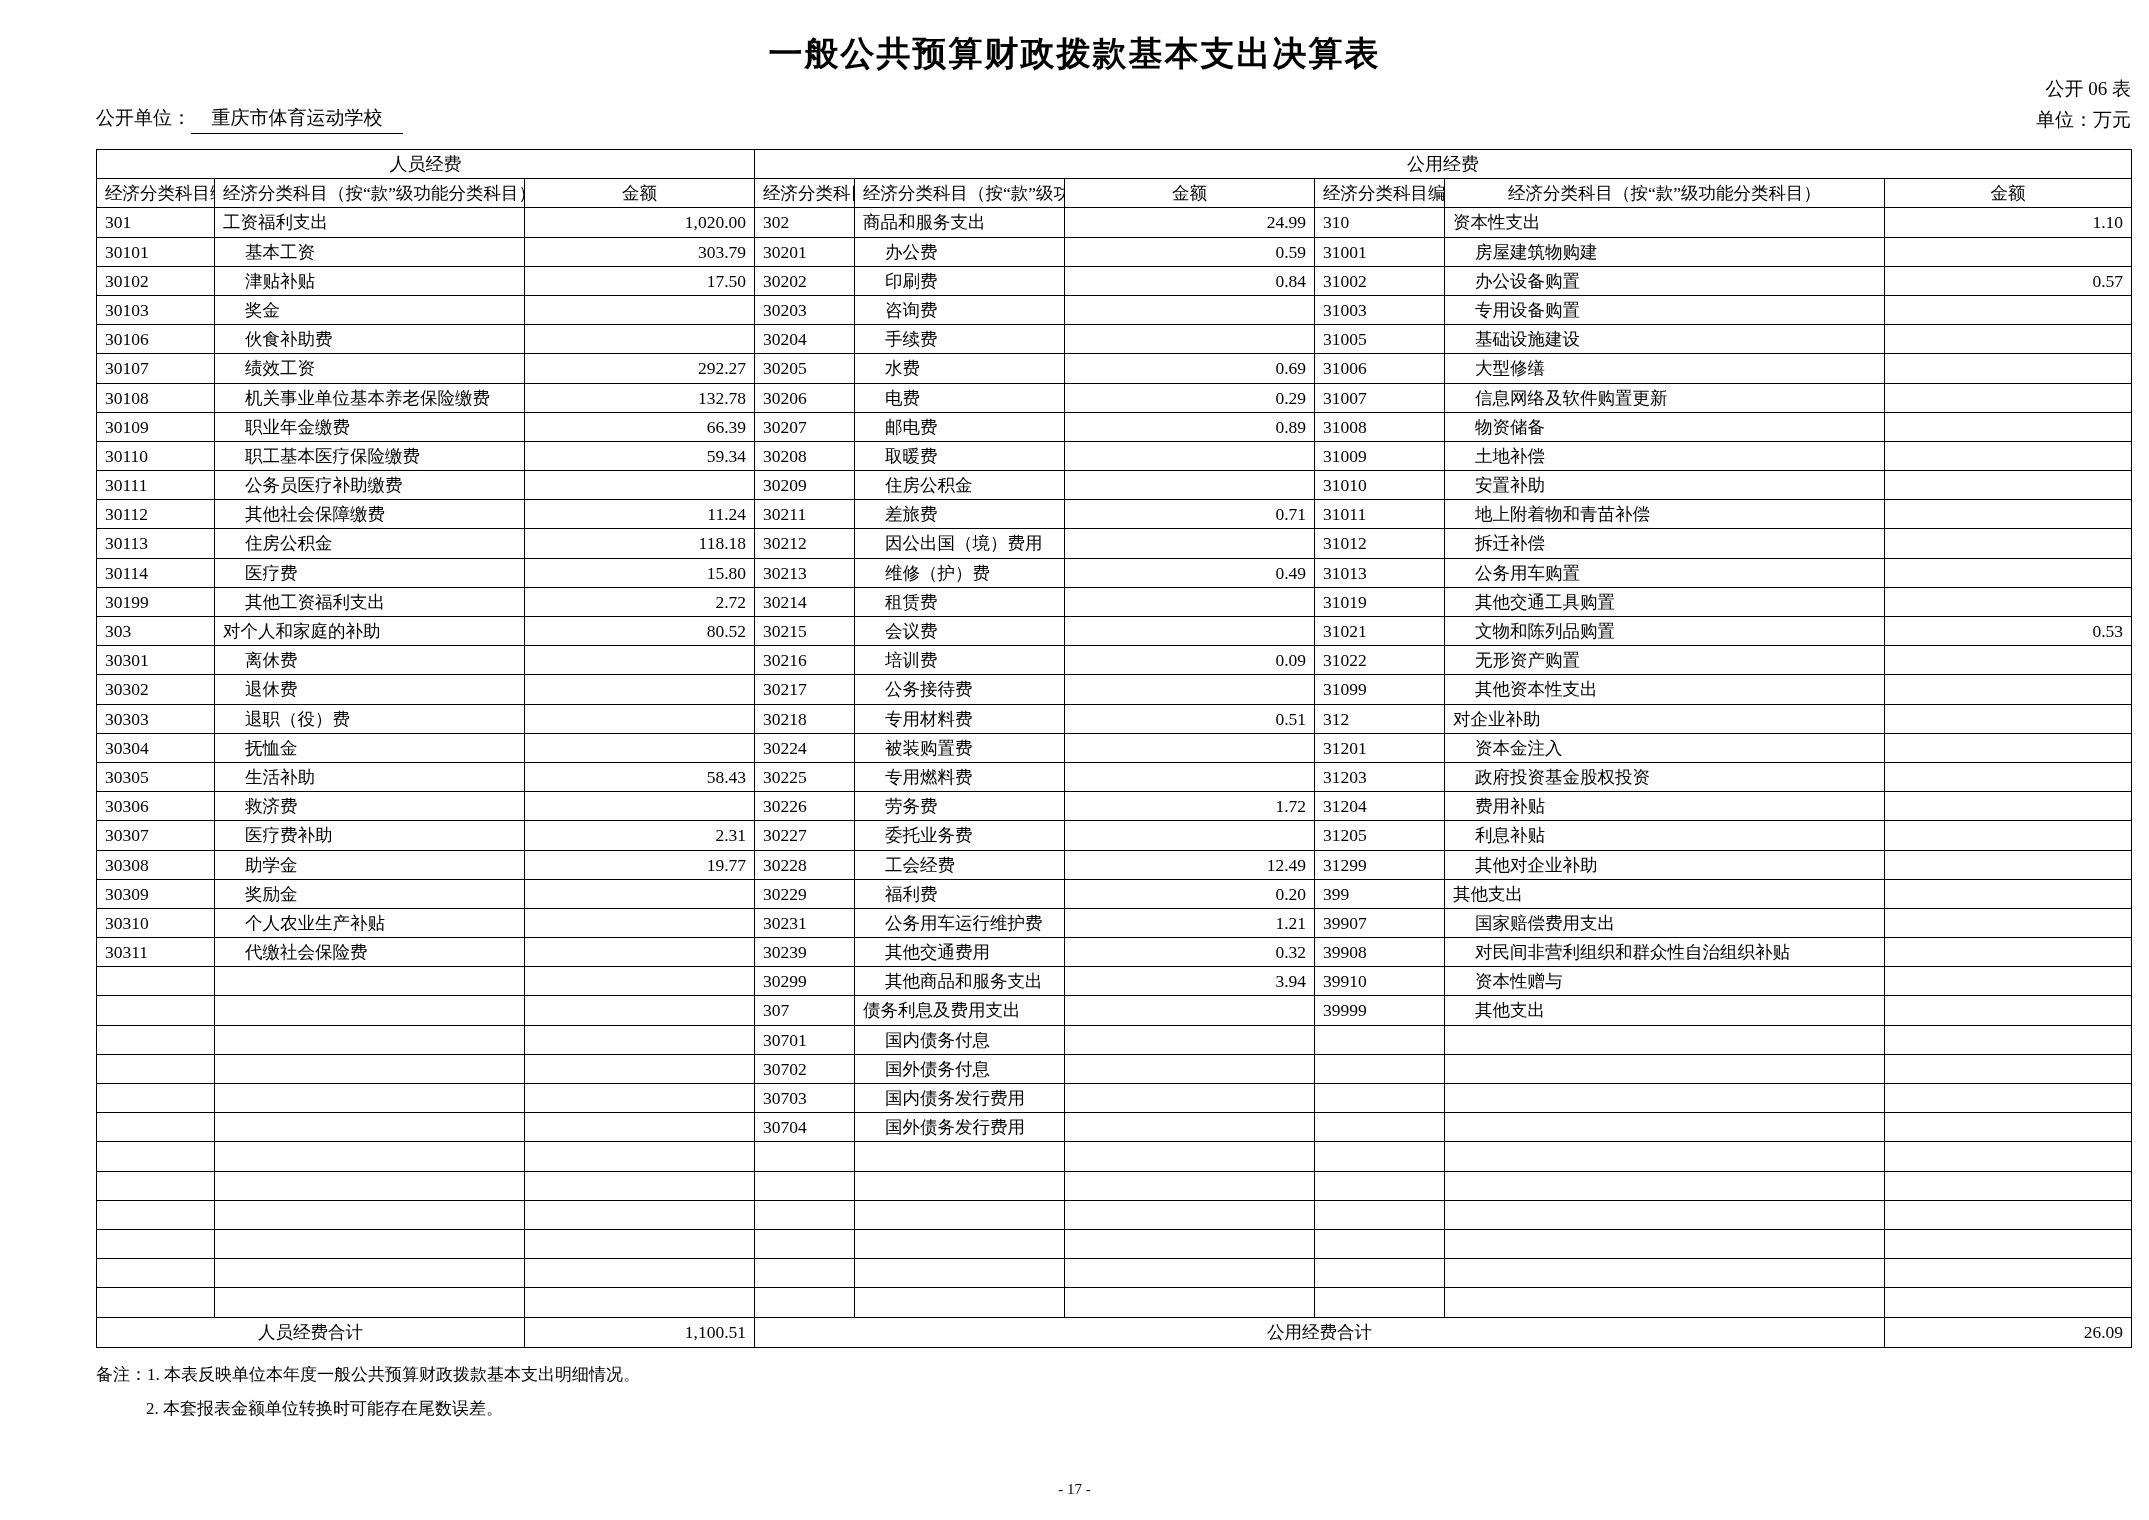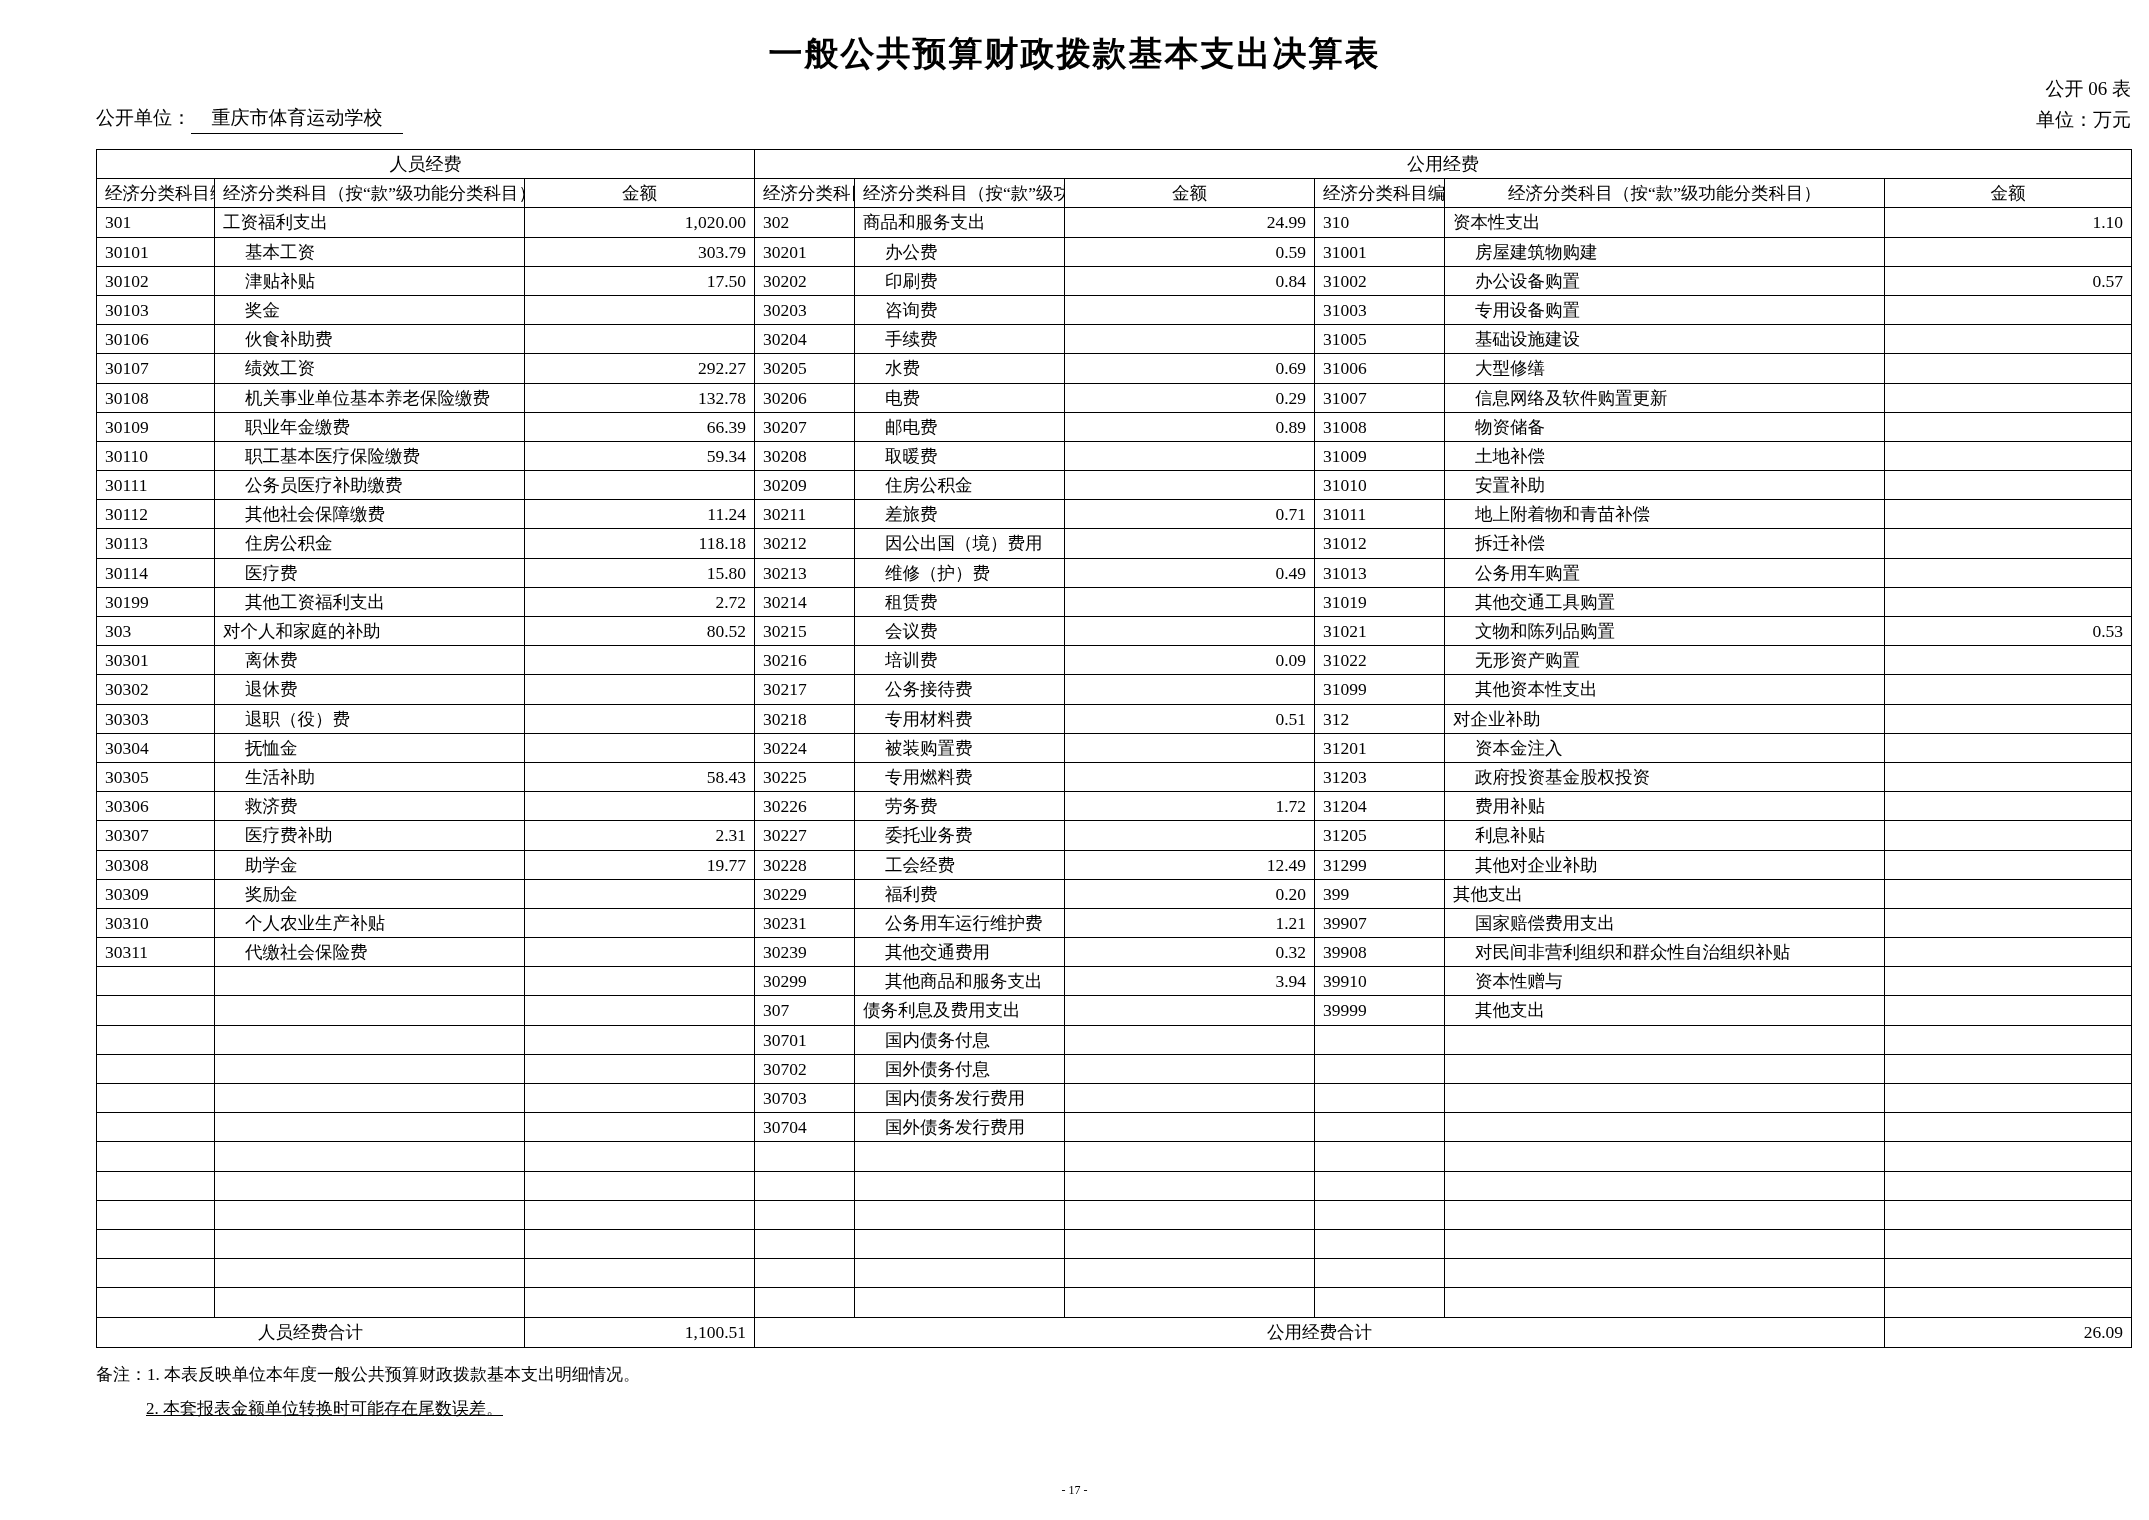"2. 本套报表金额单位转换时可能存在尾数误差。" .notes .n2 { text-decoration: underline -> none }
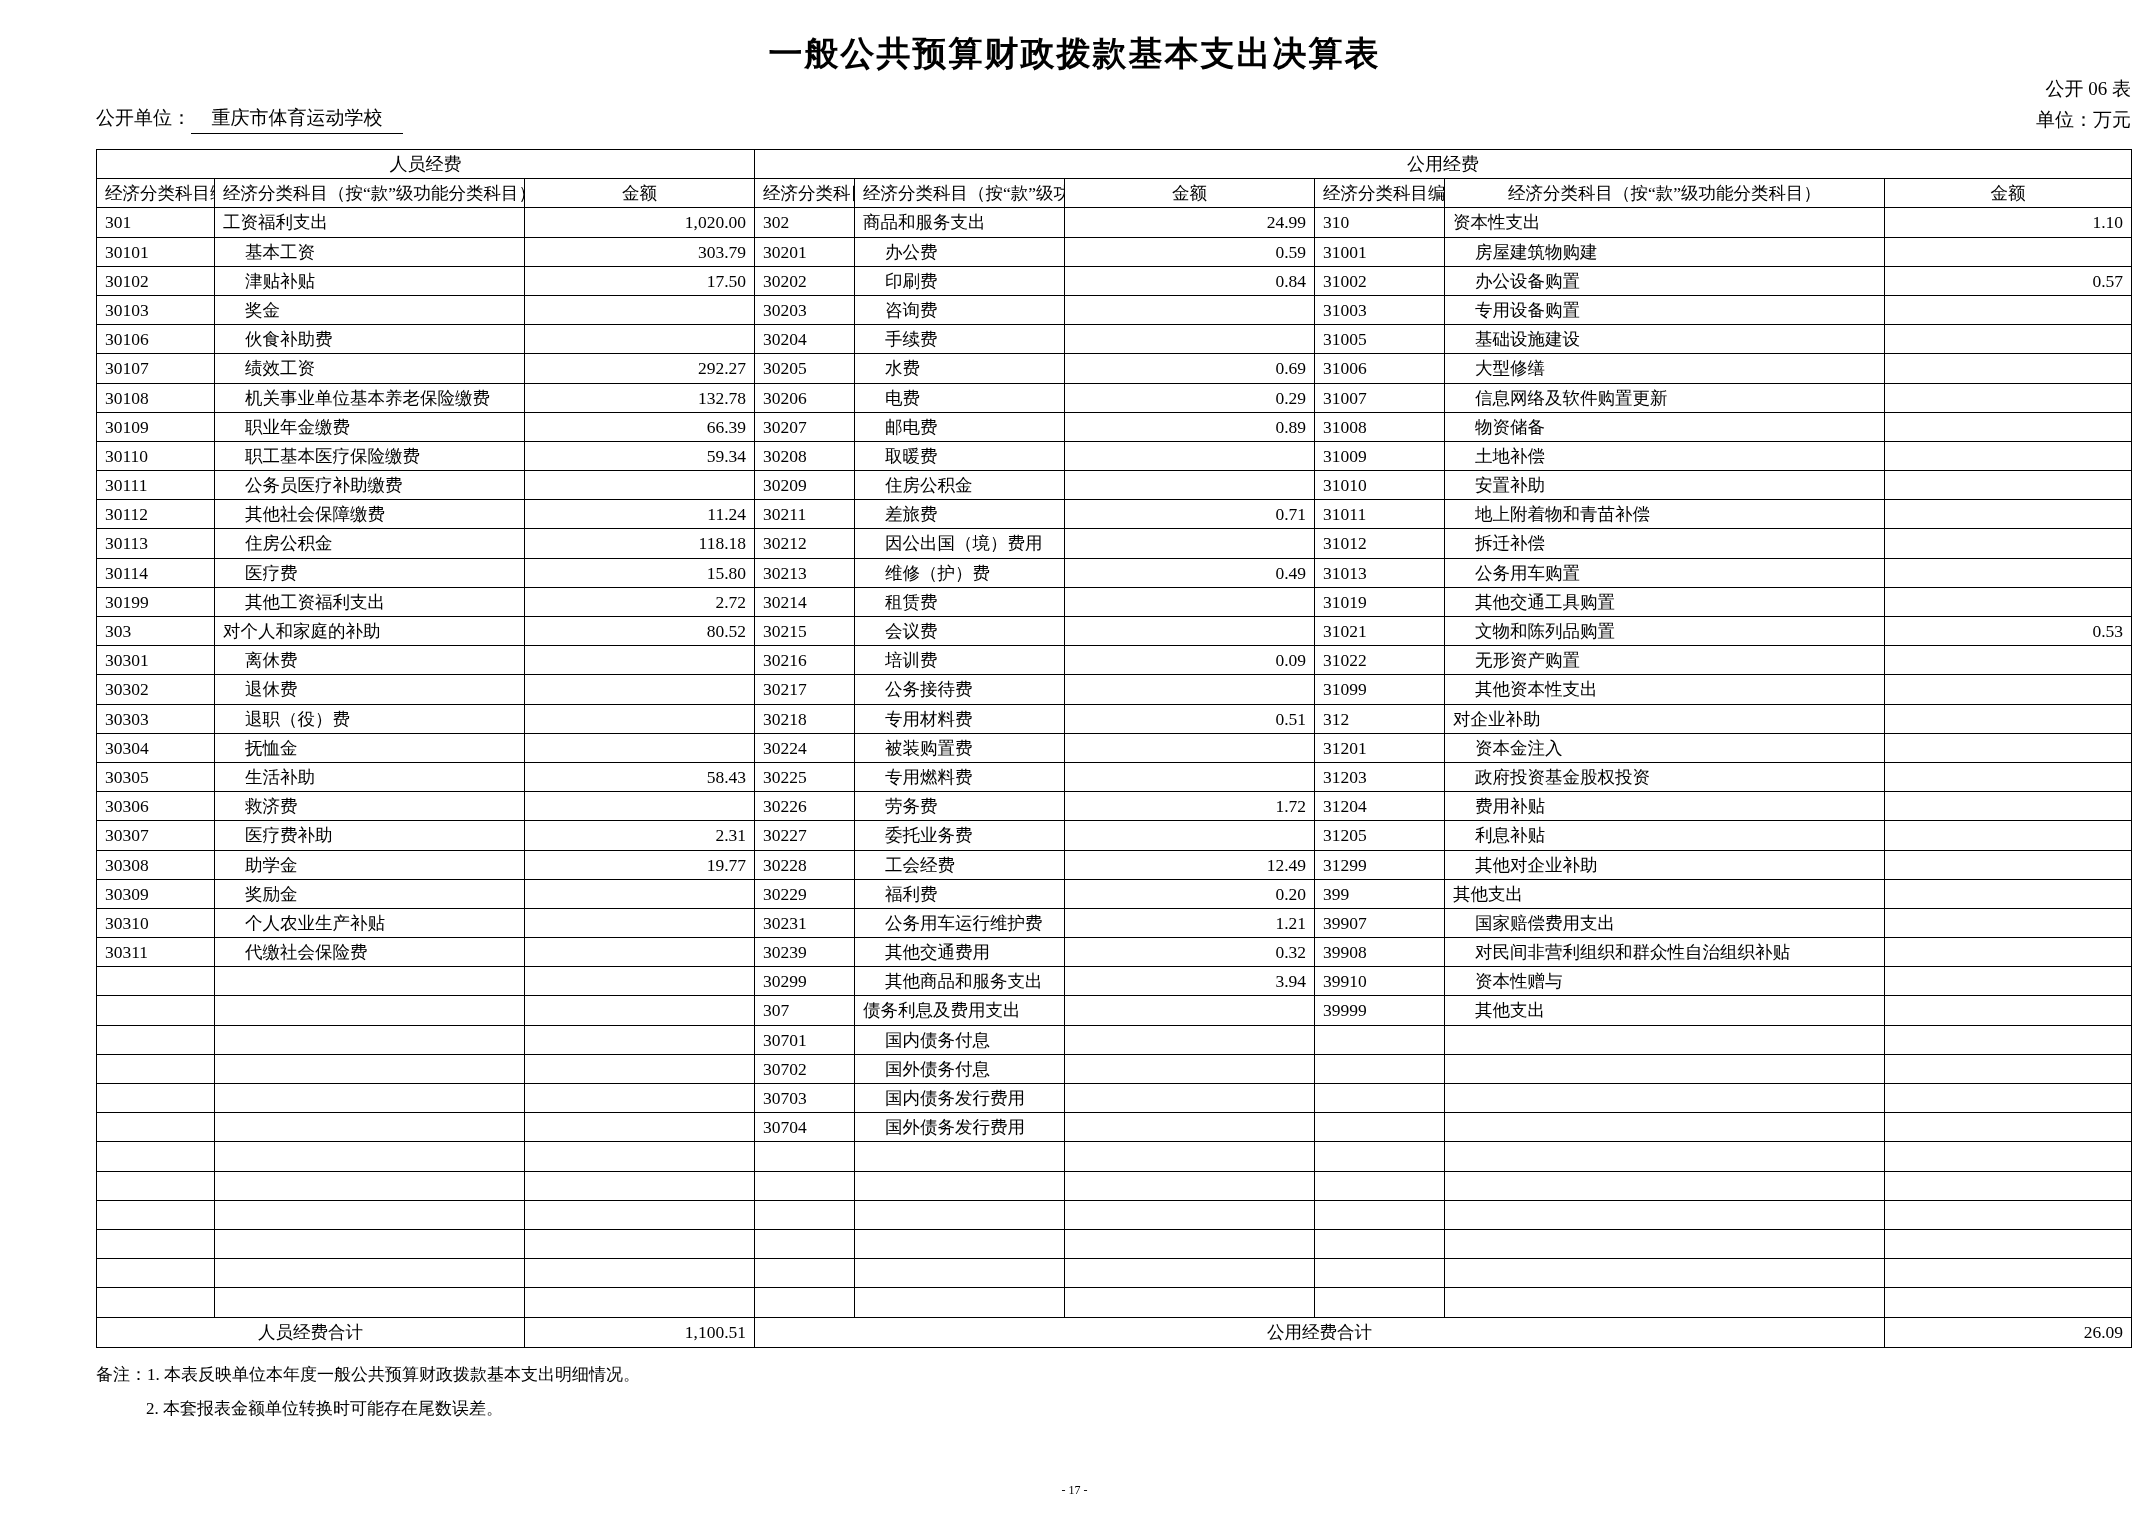"- 17 -" .pagenum { font-size: 12px -> 15px }
